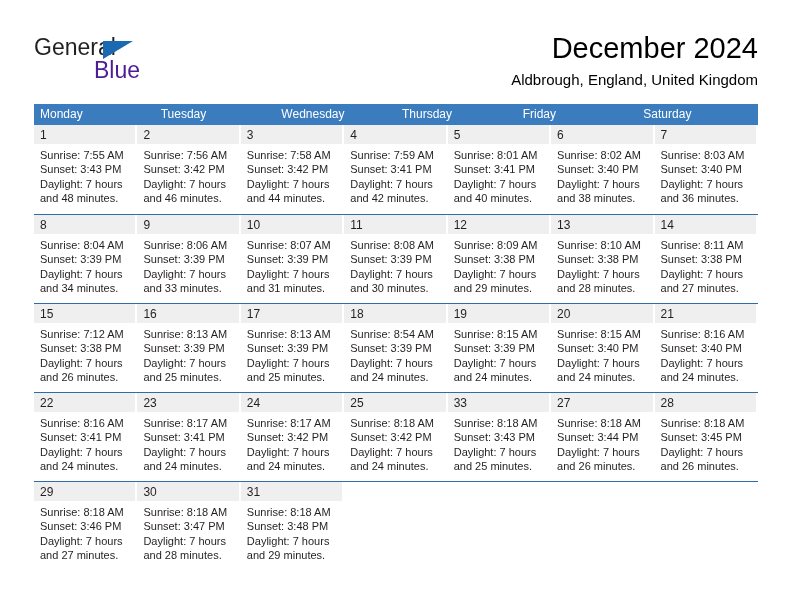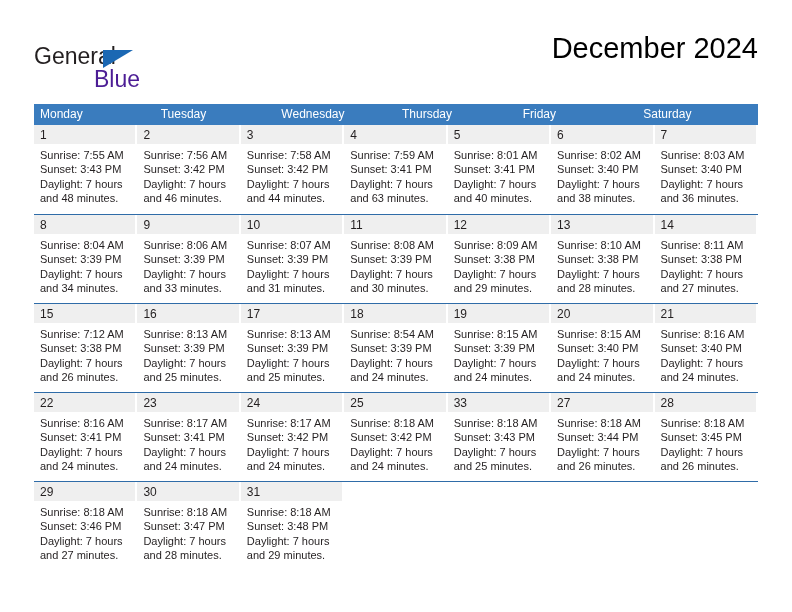"General" .brand { top: 13px -> 4px }
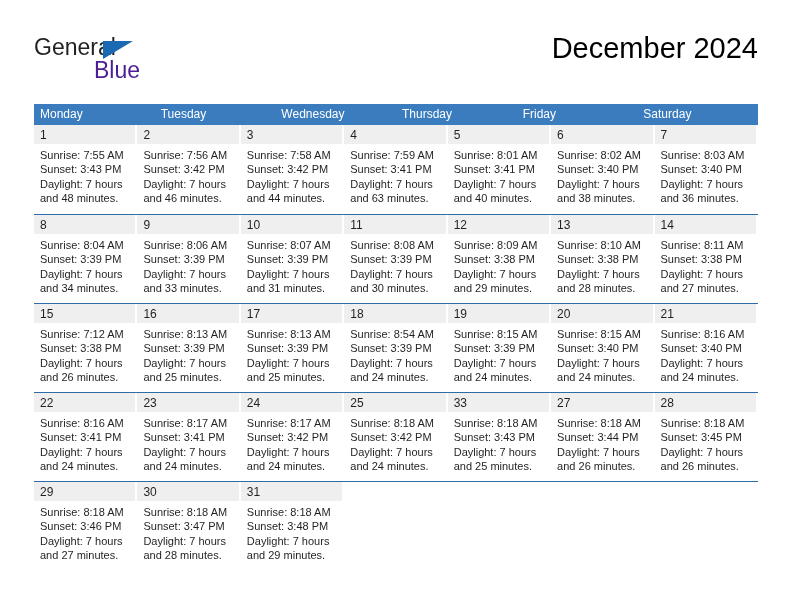"Aldbrough, England, United Kingdom" div.location { html: none -> <div>Aldbrough, England, United Kingdom</div> }
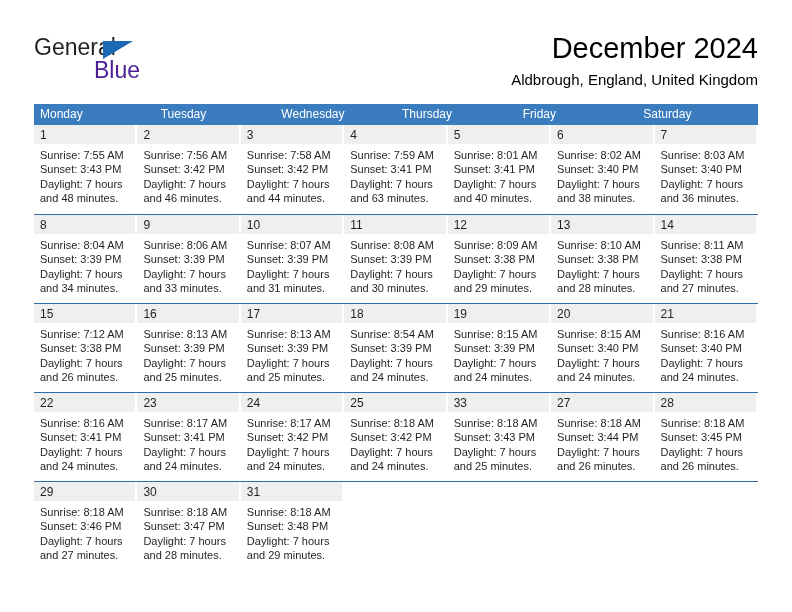"and 63 minutes." div { text: 63 -> 42 }
